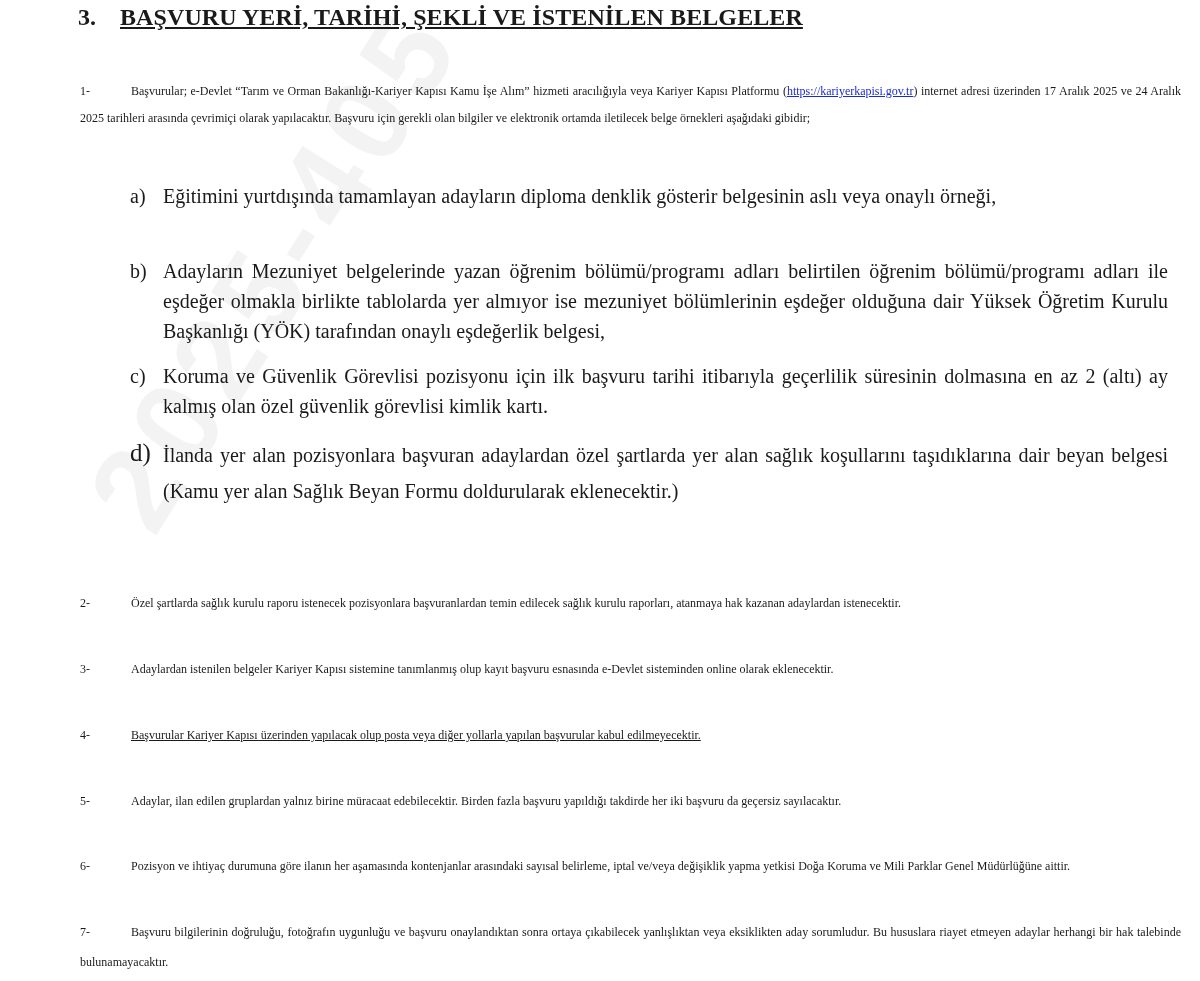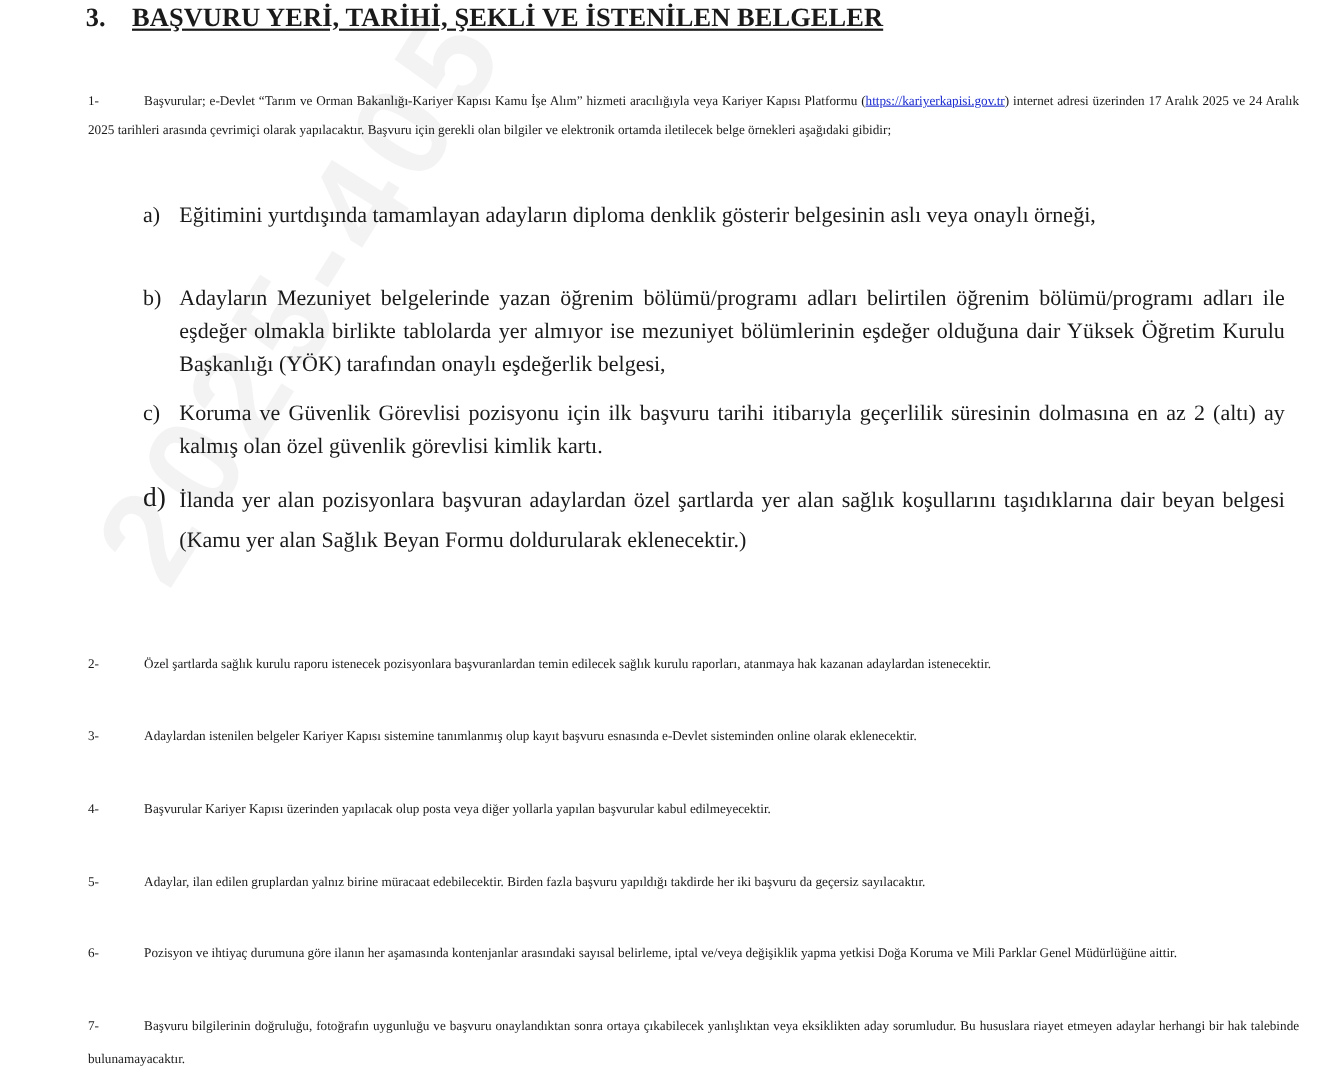"4- Başvurular Kariyer Kapısı üzerinden" div.para { text-decoration: none -> underline }
